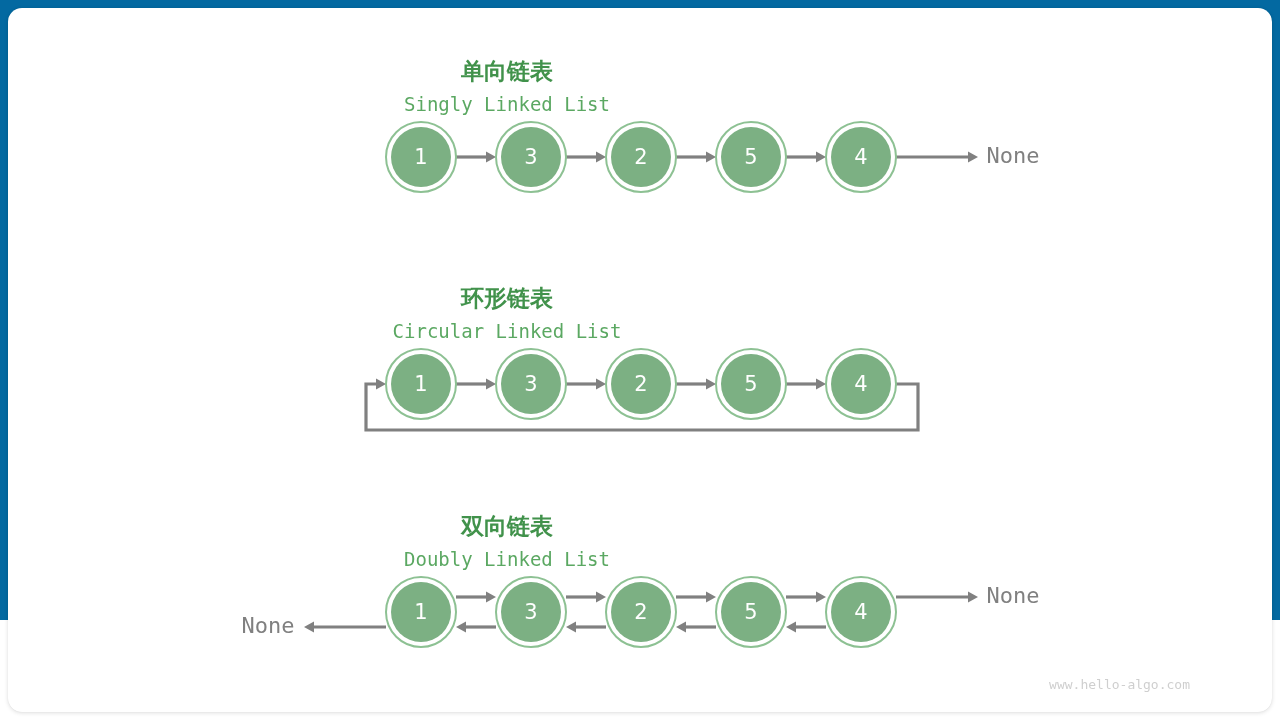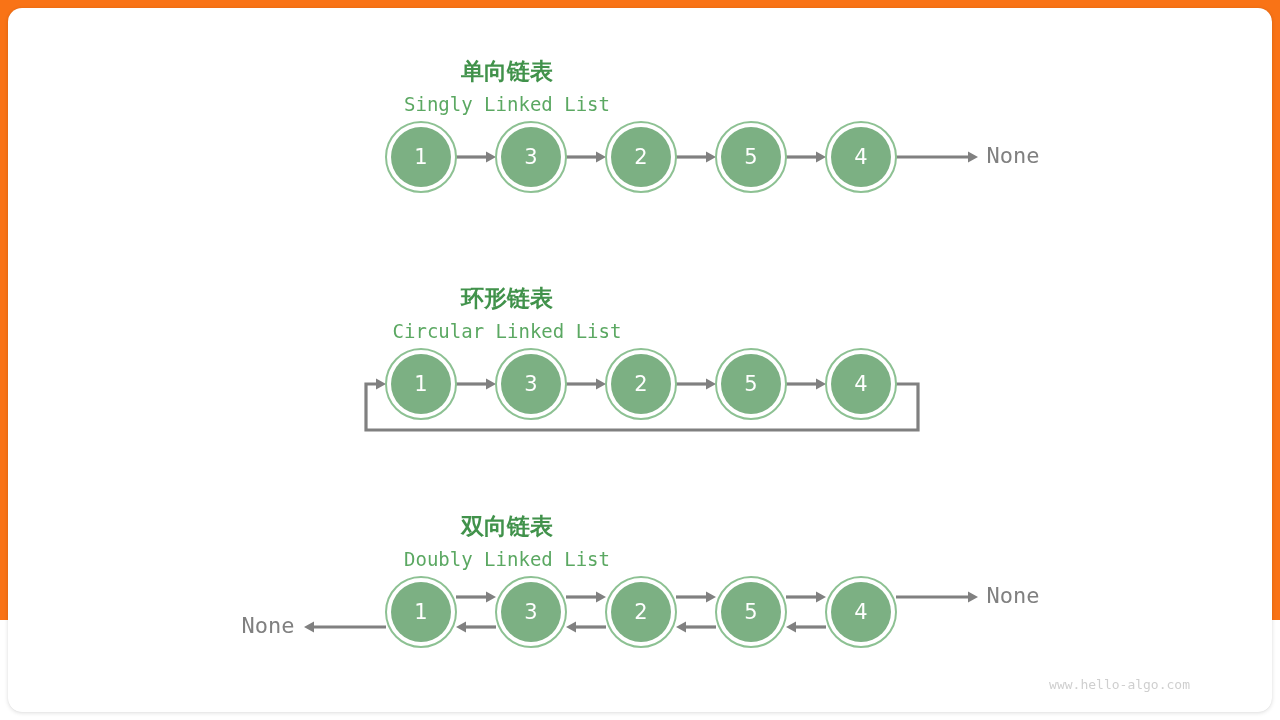"单向链表" #canvas-root { background: #f97316 -> #0369a1 }
